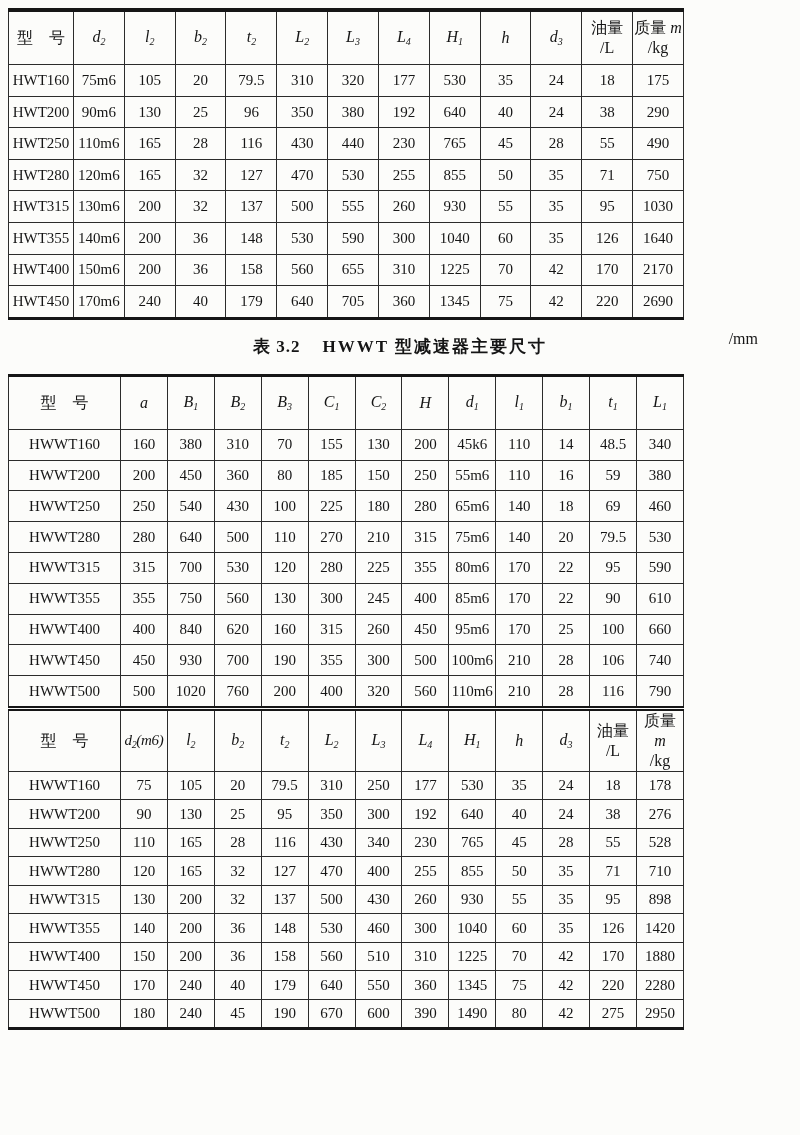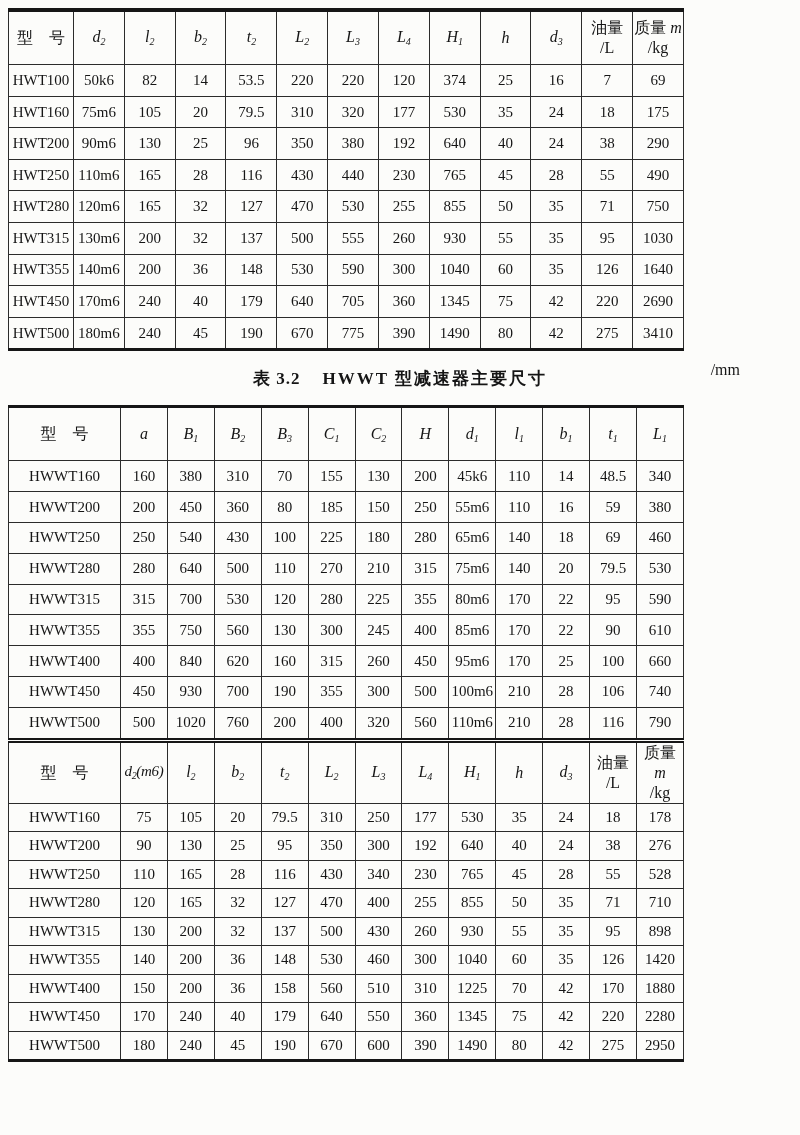"HWT100" tr { html: <tr> <td>HWT100</td> <td>50k6</td> <td>82</td> <td>14</td> <td>53.5</td> <td>220</td> <td>220</td> <td>120</td> <td>374</td> <td>25</td> <td>16</td> <td>7</td> <td>69</td> </tr> -> none }
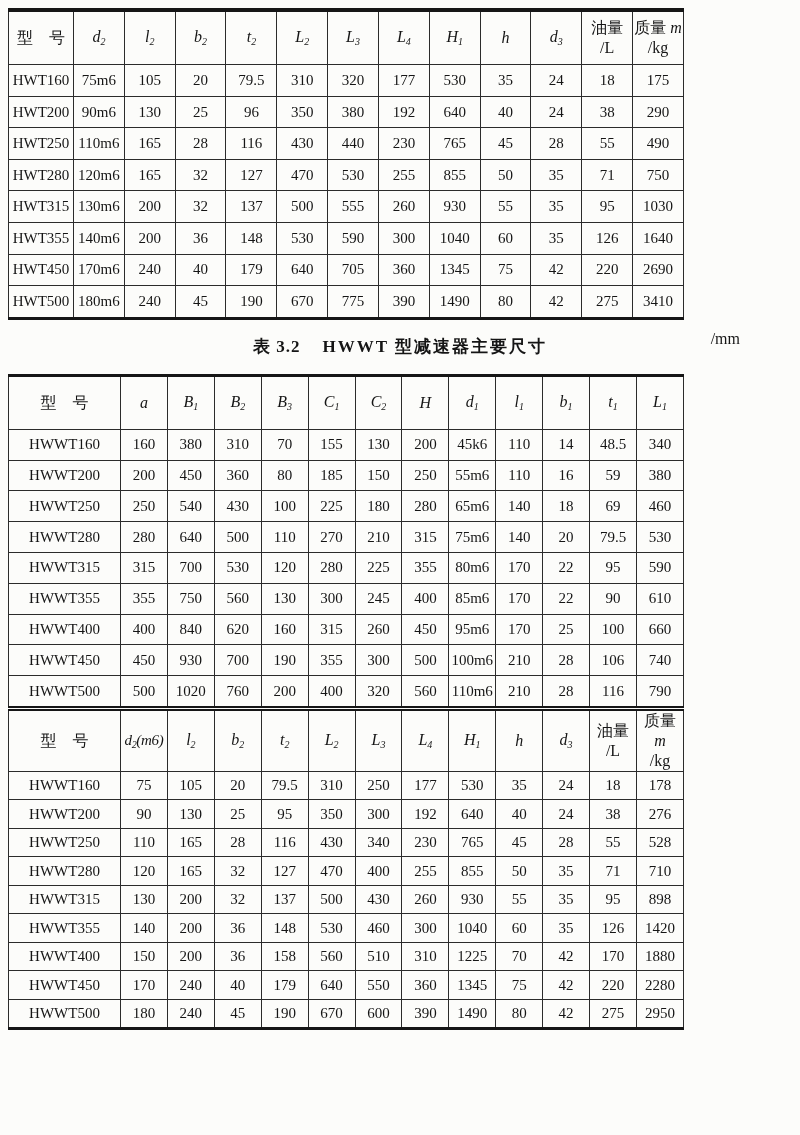"HWT400" tr { html: none -> <tr> <td>HWT400</td> <td>150m6</td> <td>200</td> <td>36</td> <td>158</td> <td>560</td> <td>655</td> <td>310</td> <td>1225</td> <td>70</td> <td>42</td> <td>170</td> <td>2170</td> </tr> }
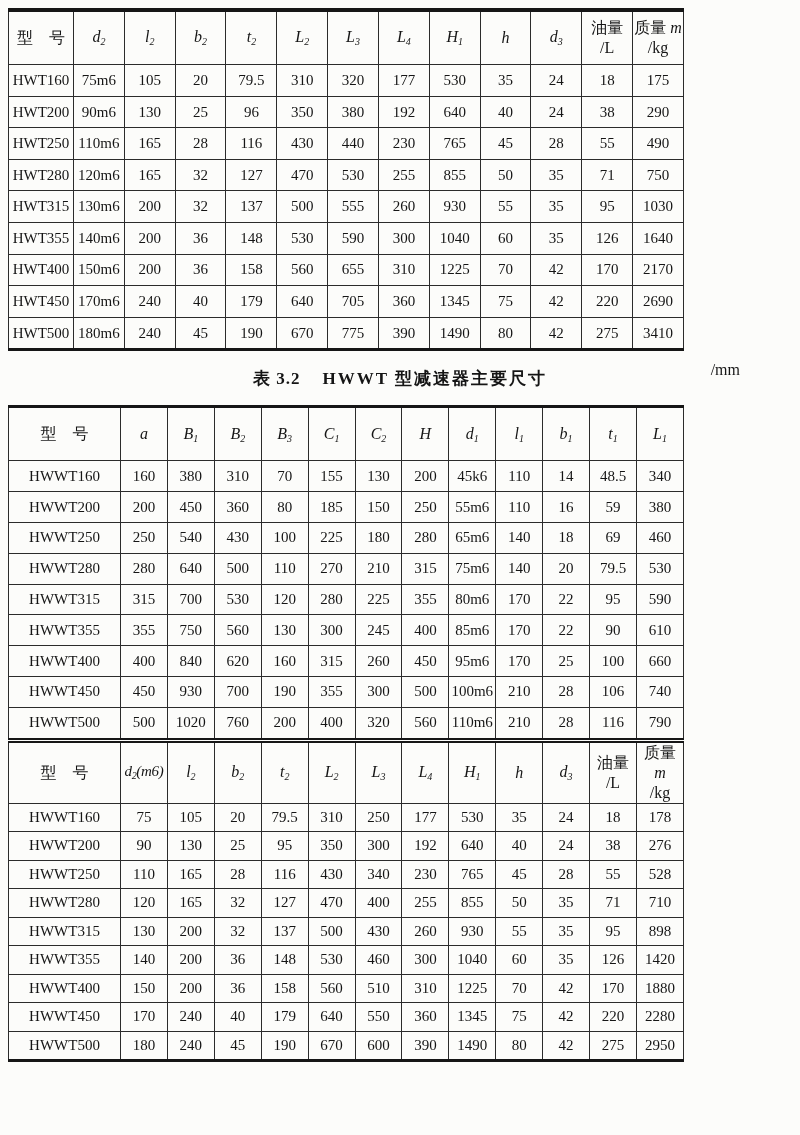"HWT500" tr { html: <tr> <td>HWT500</td> <td>180m6</td> <td>240</td> <td>45</td> <td>190</td> <td>670</td> <td>775</td> <td>390</td> <td>1490</td> <td>80</td> <td>42</td> <td>275</td> <td>3410</td> </tr> -> none }
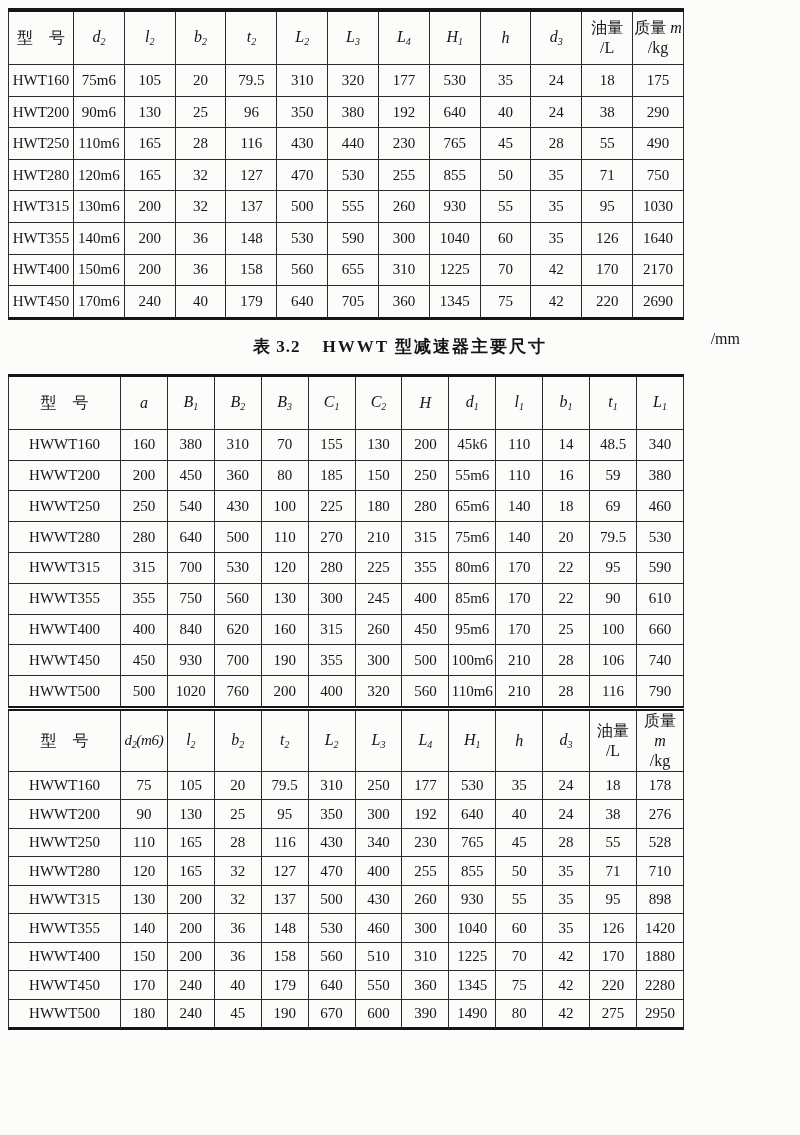"/mm" .cap-unit { right: 52px -> 34px }
